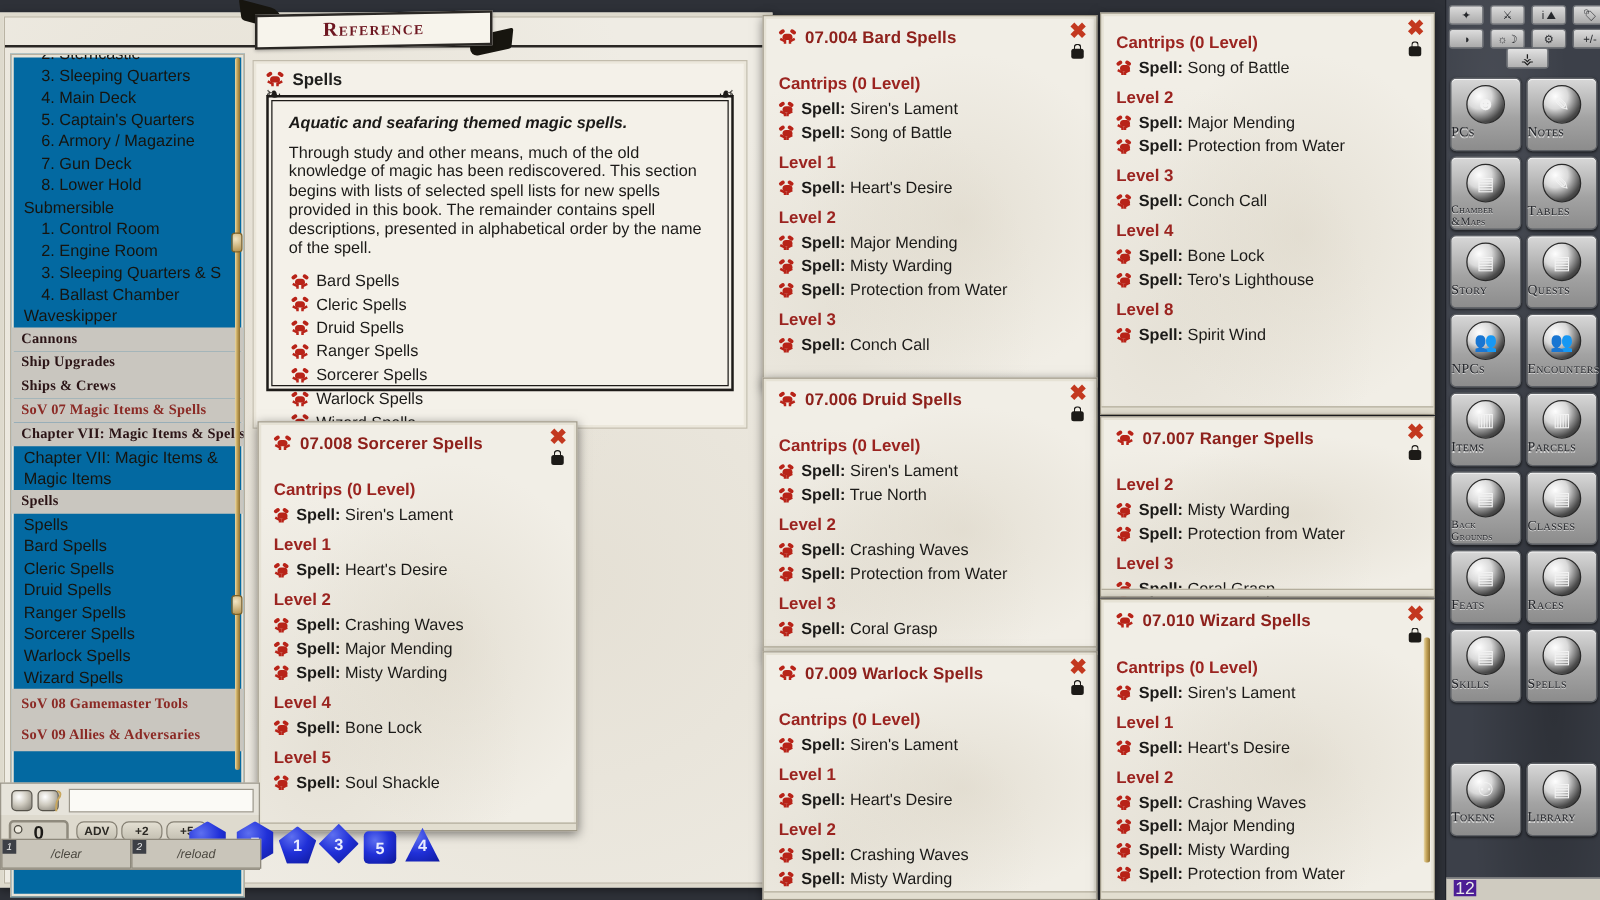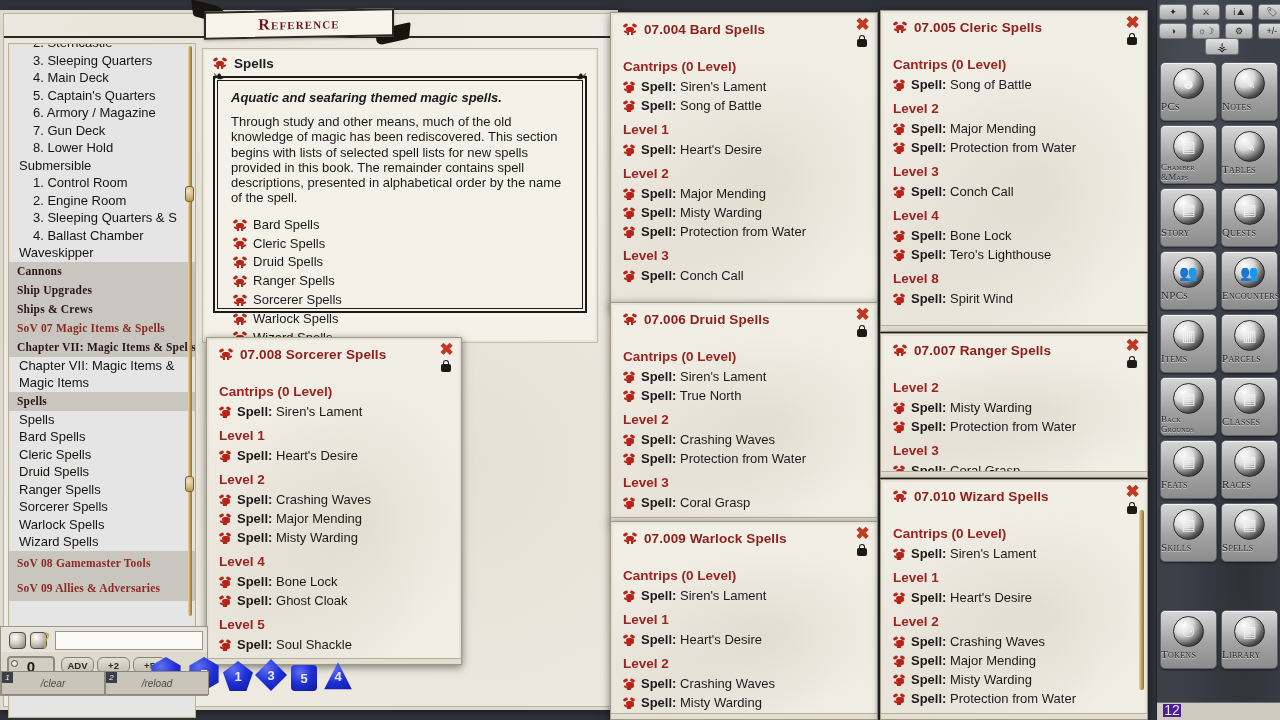"07.005 Cleric Spells" div.win-head { html: <div> <span> <i></i> <i></i> <i></i> <i></i> <i></i> <i></i> <i></i> </span> <span>07.005 Cleric Spells</span> </div> -> none }
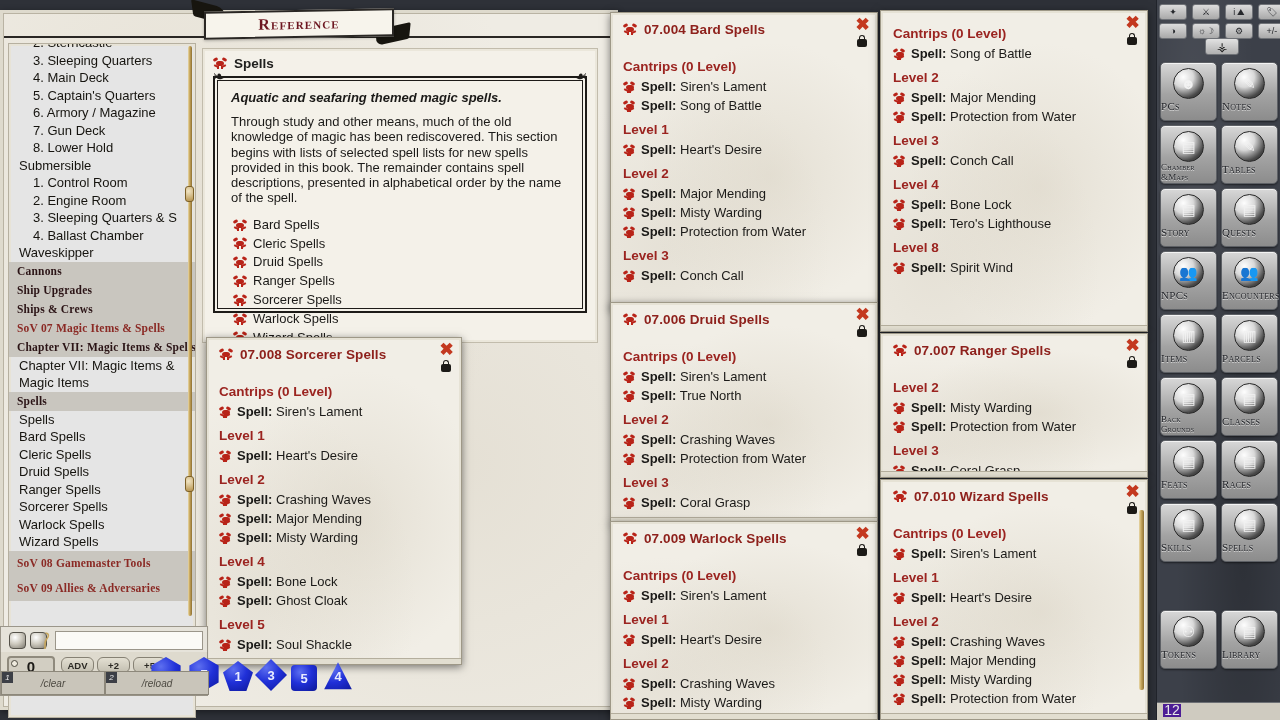"3. Sleeping Quarters" #nav-panel { background: #e5e5e5 -> #0369a1 }
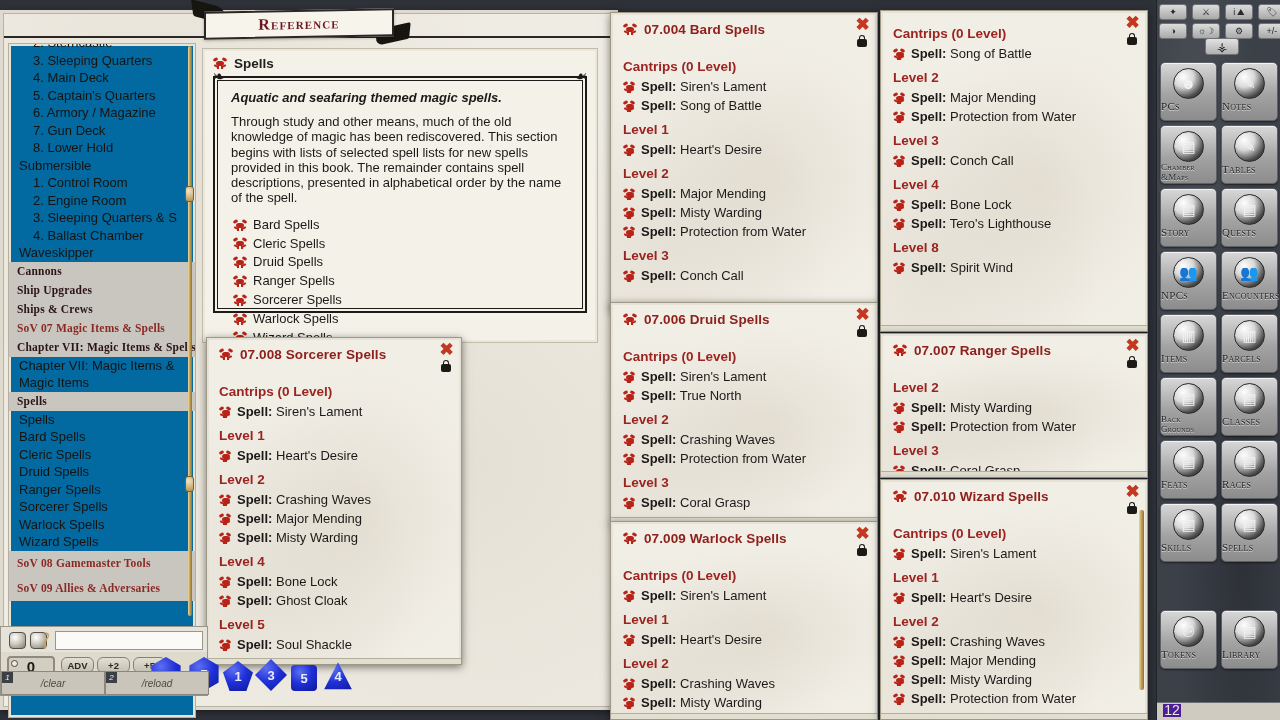"Spell: Ghost Cloak" div.sp-row { html: <div> <span> <i></i> <i></i> <i></i> <i></i> <i></i> <i></i> <i></i> </span> <span><b>Spell:</b> <span>Ghost Cloak</span></span> </div> -> none }
